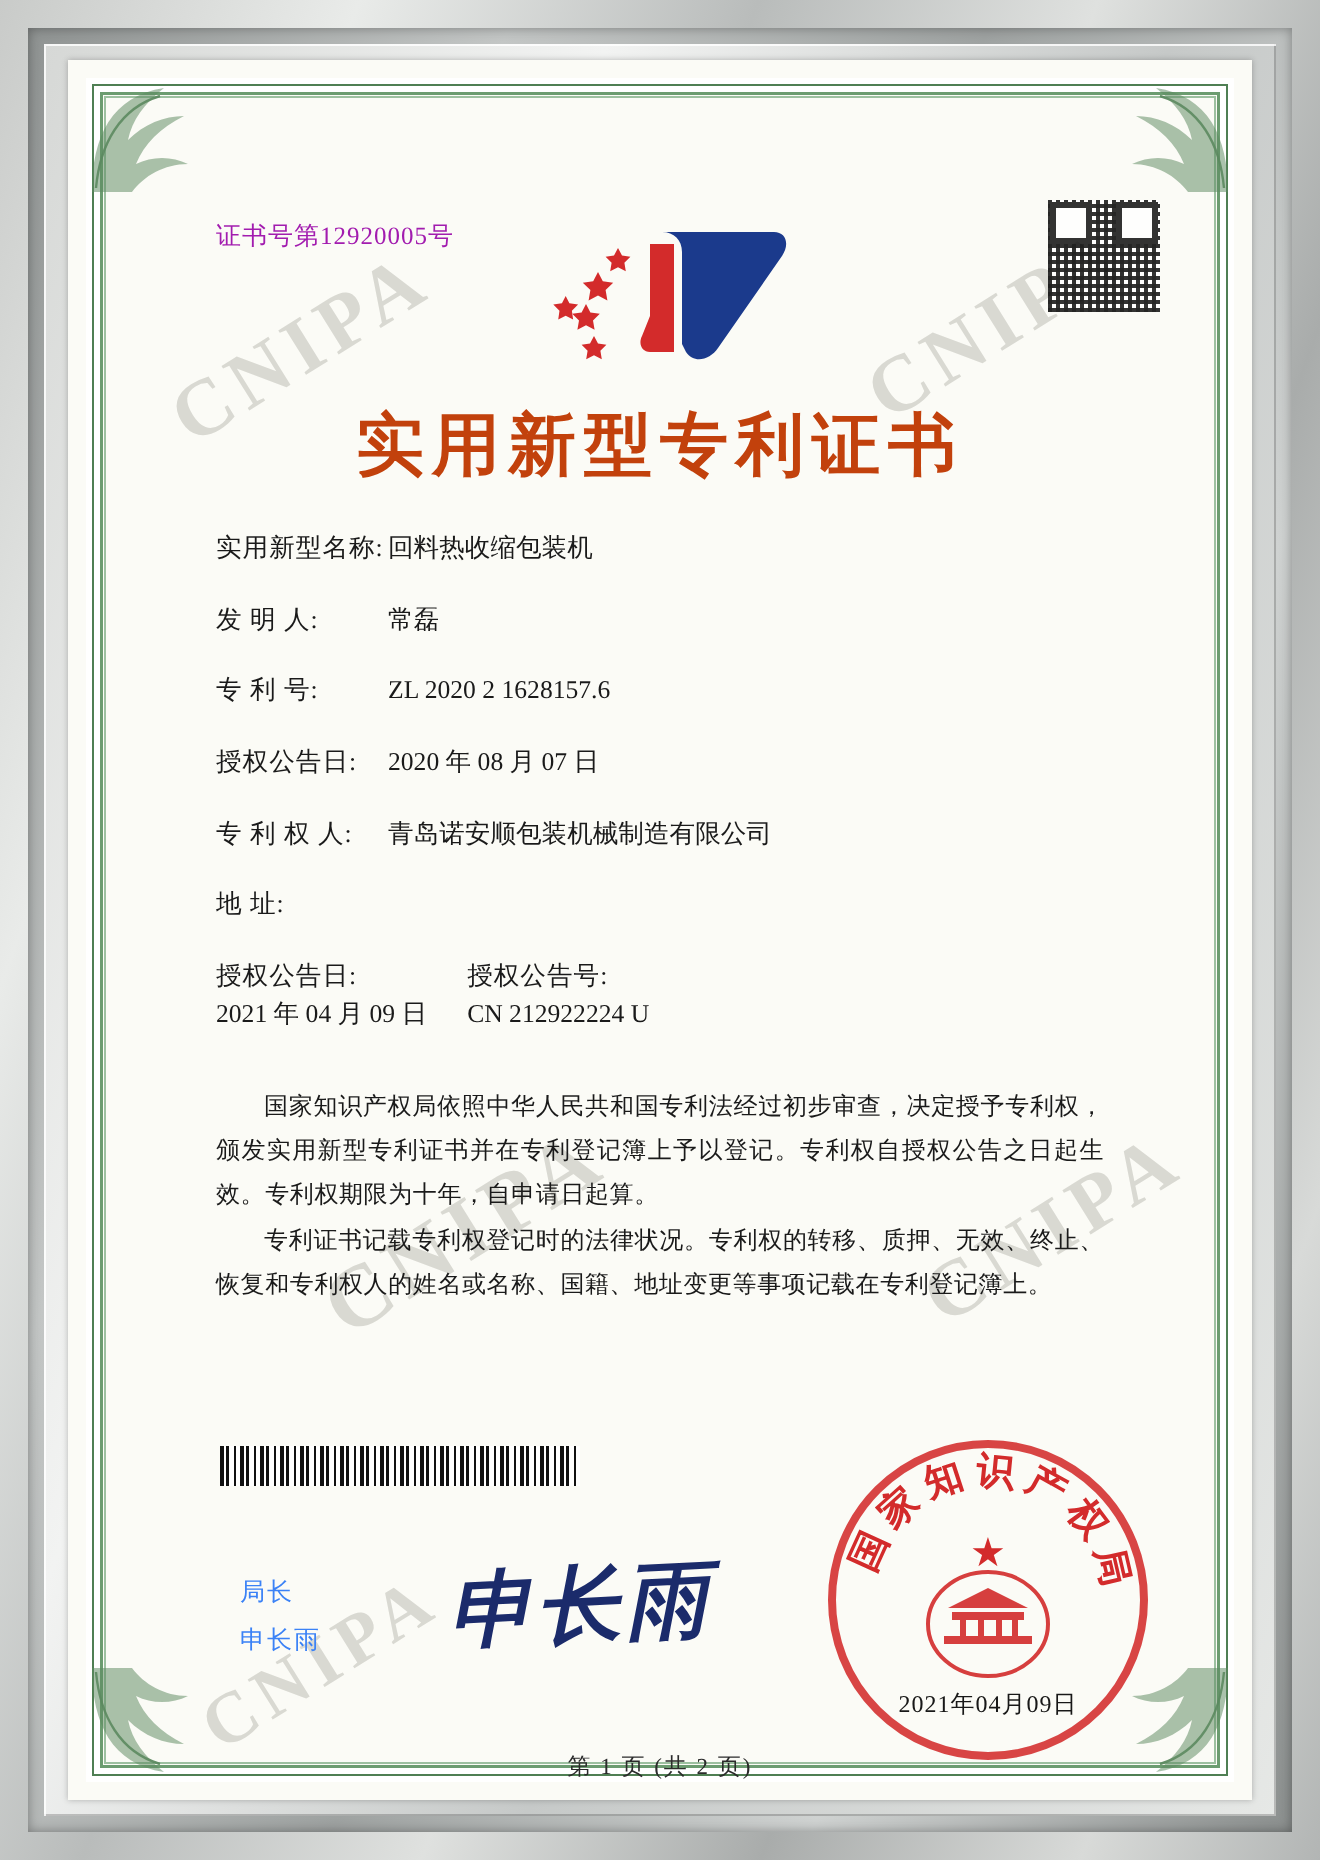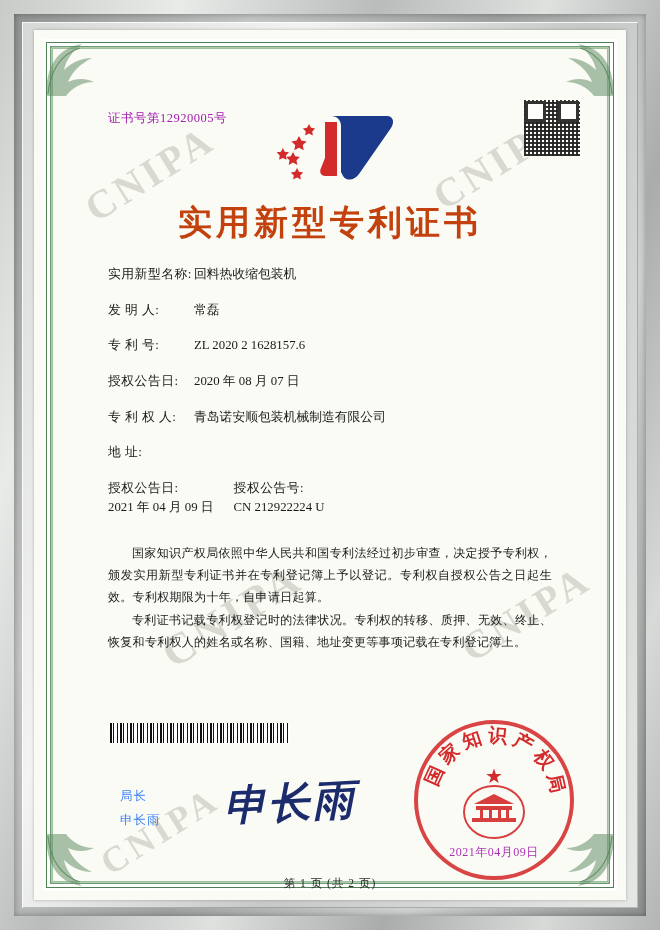"2021年04月09日" .seal-date { color: #a21caf -> #000000 }
